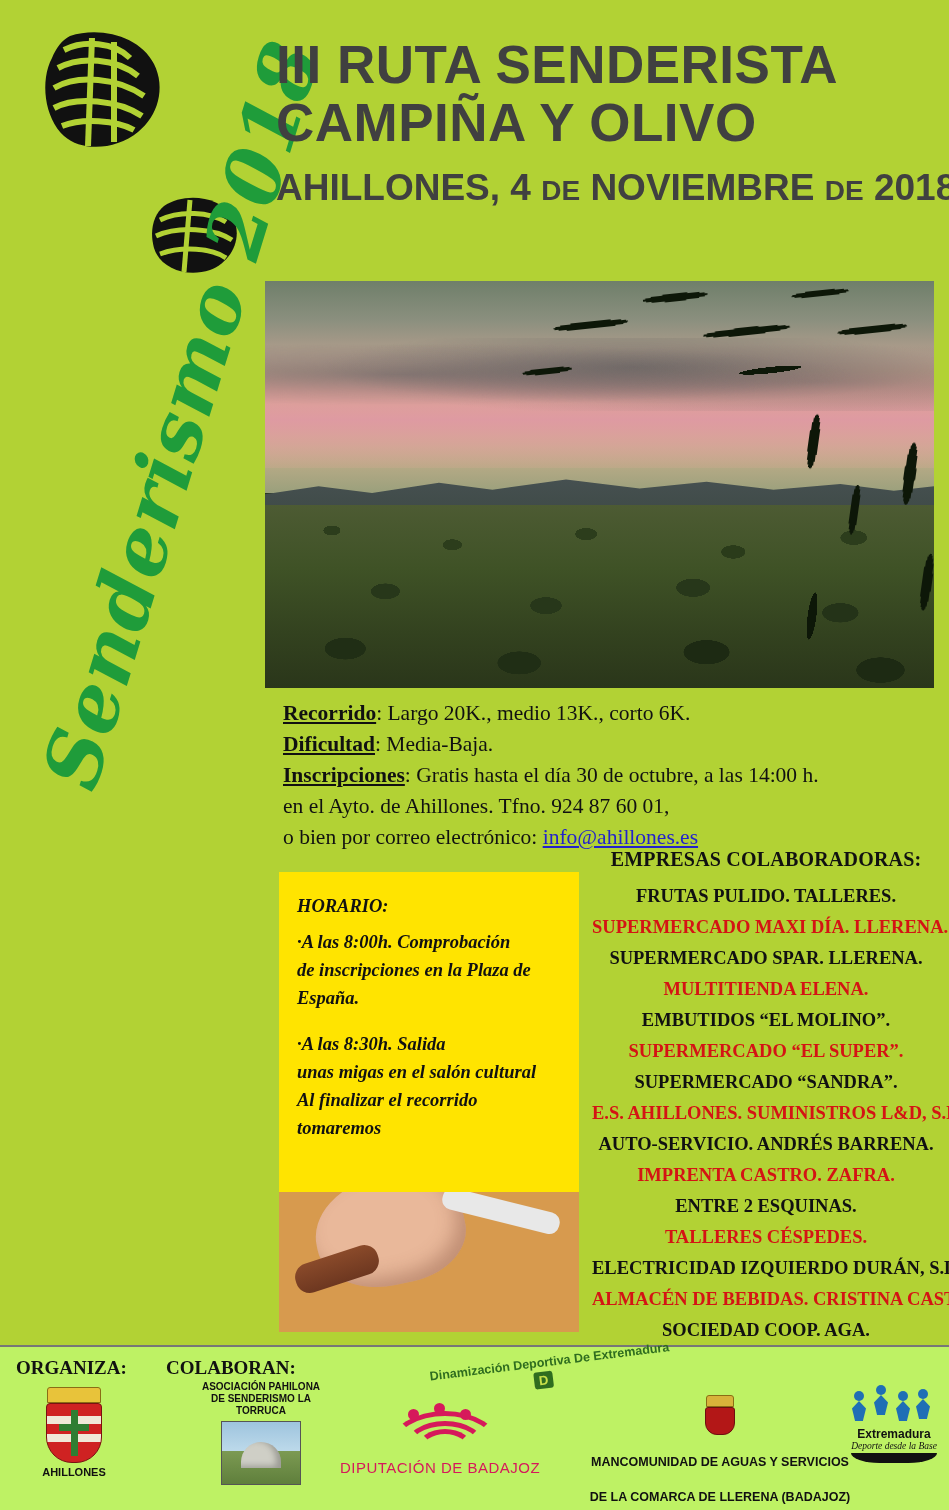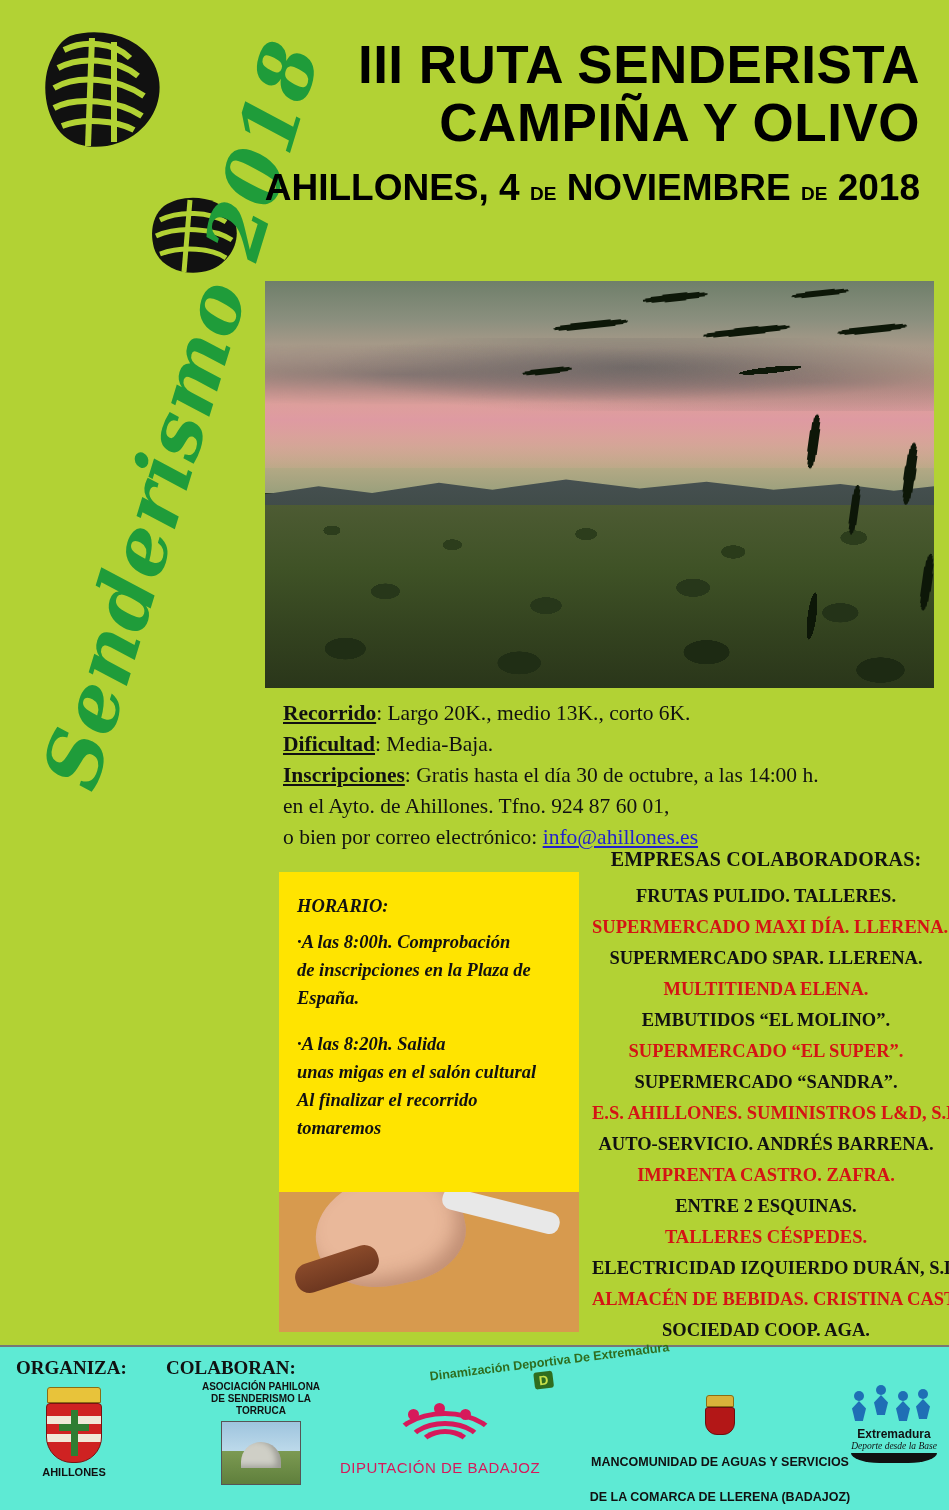"III RUTA SENDERISTA" .headline { color: #000000 -> #404040; left: 260px -> 276px; text-align: right -> left }
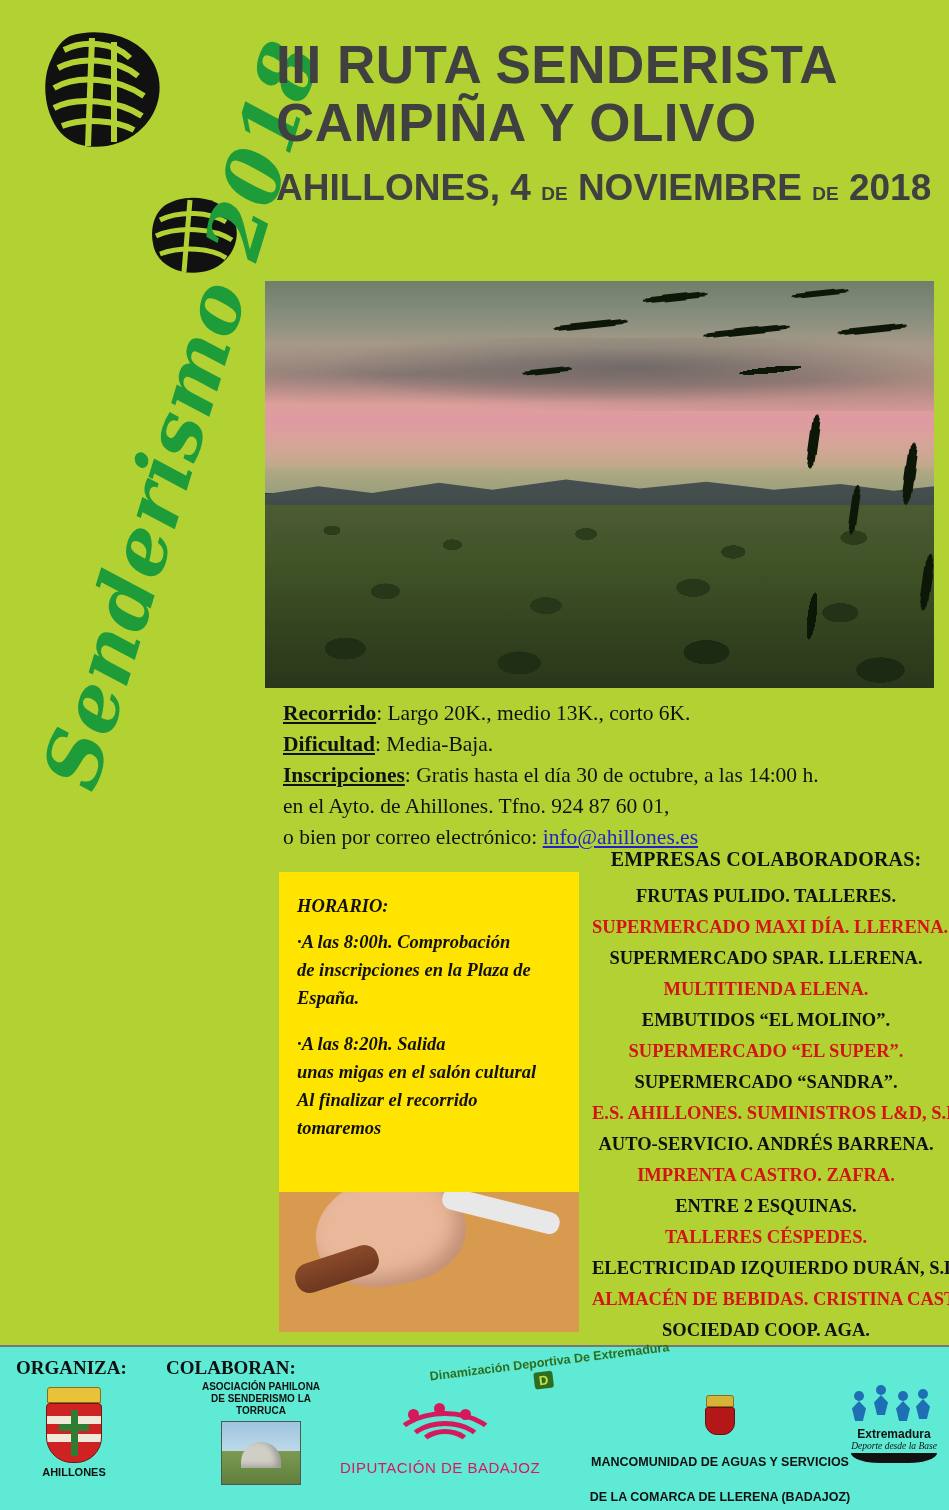"DE" .headline .l3 .small { font-size: 19px -> 28px }
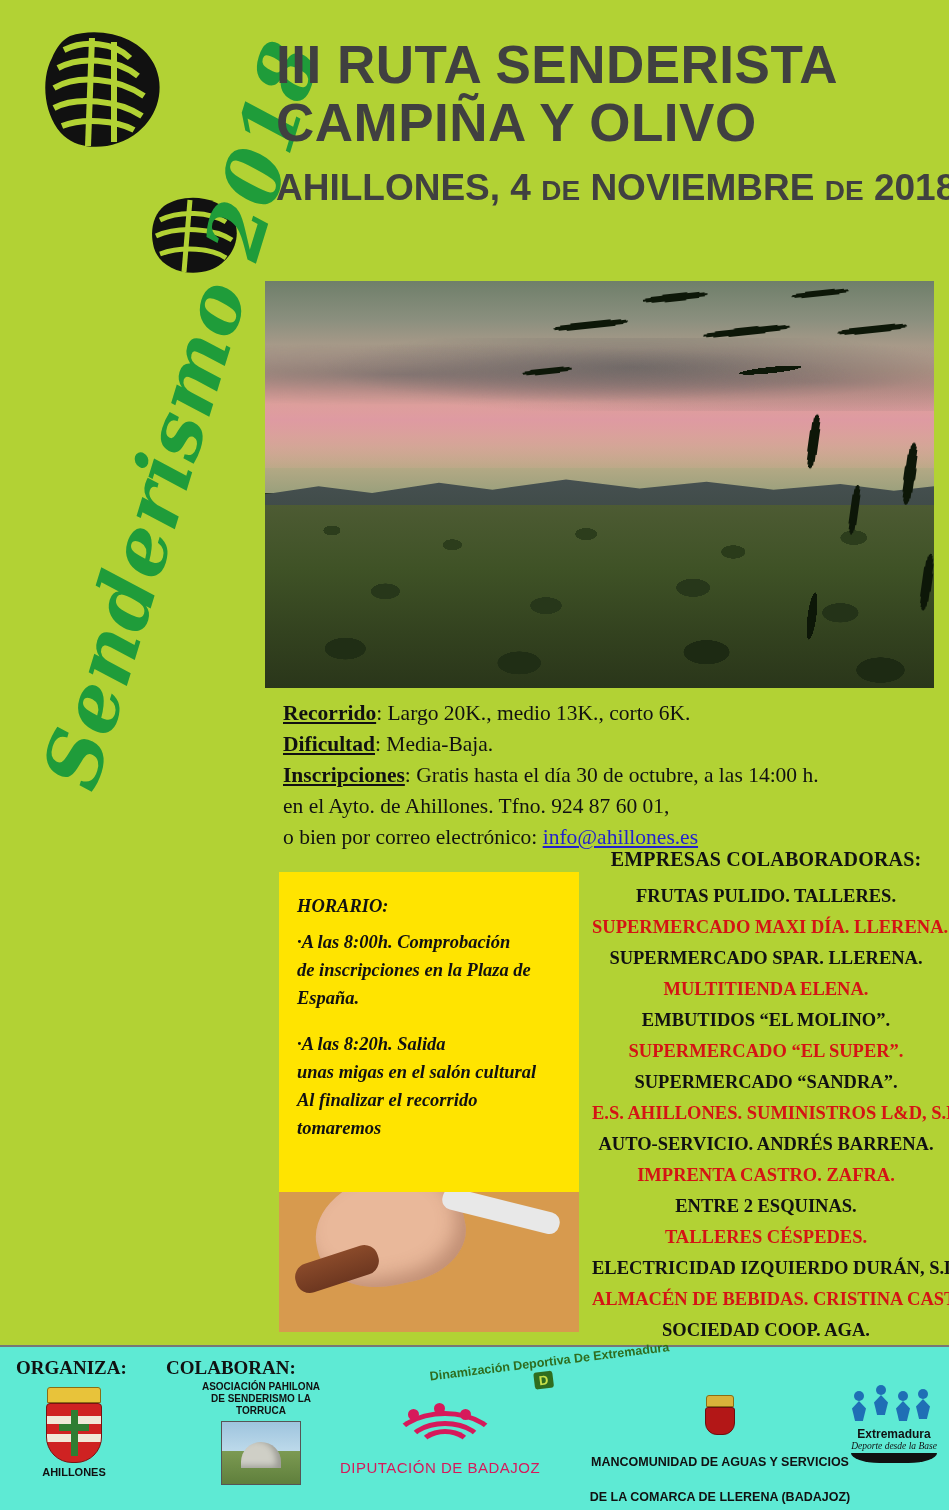"·A las 8:20h. Salida" div { text: 8:20h -> 8:30h }
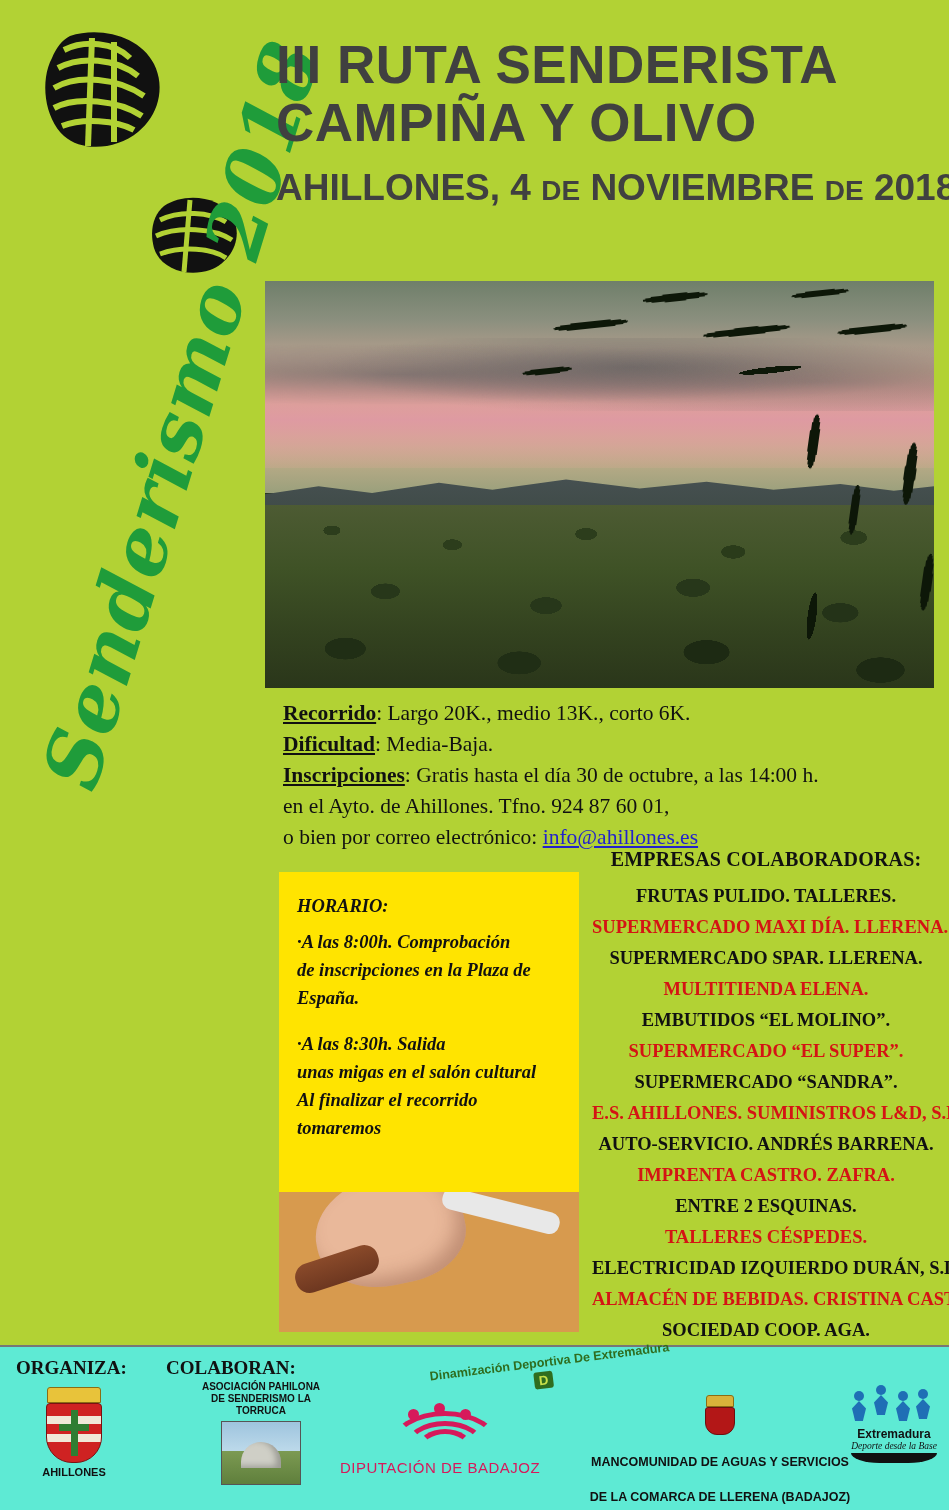"ORGANIZA:" .footer { background: #5eead4 -> #bef264 }
